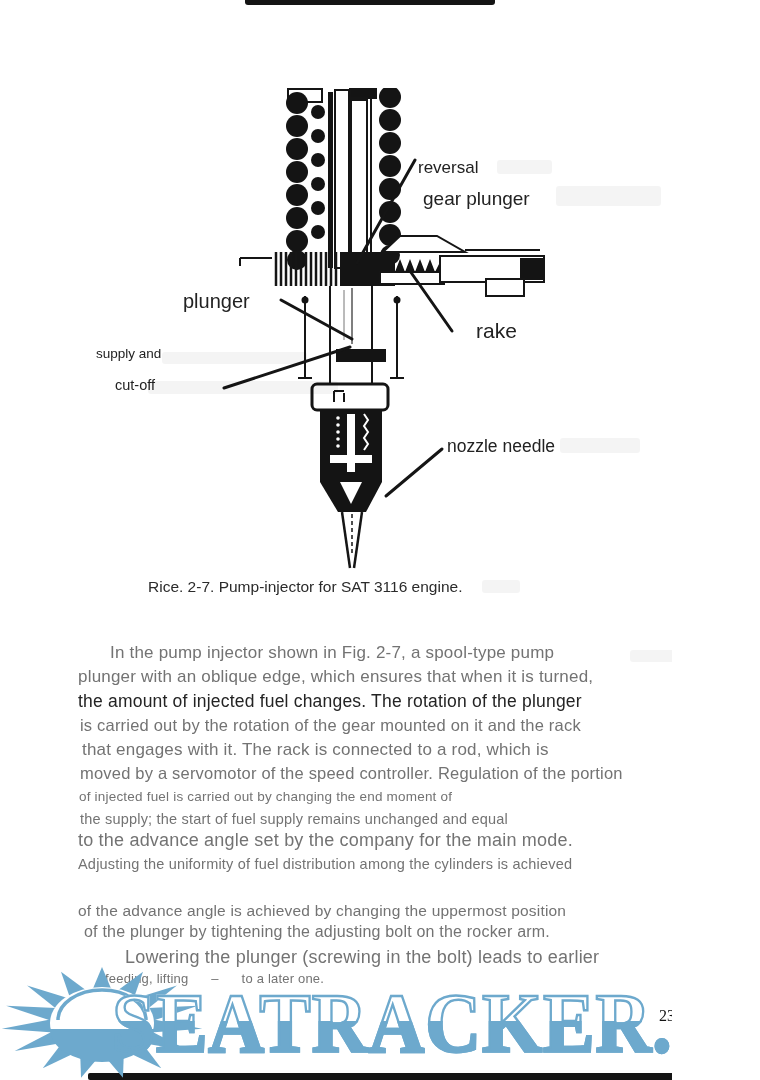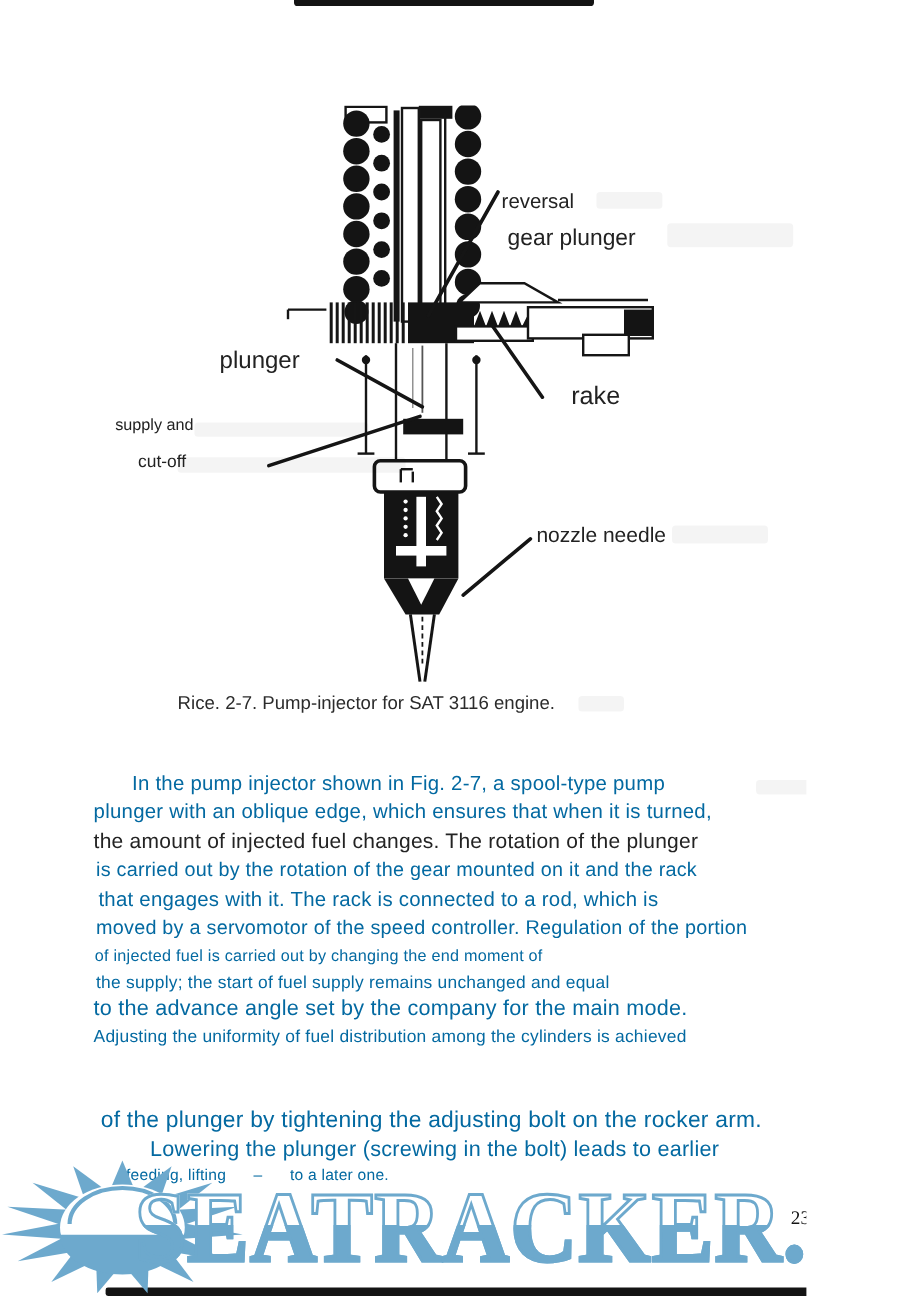"In the pump injector shown" .bl { color: #0369a1 -> #737373 }
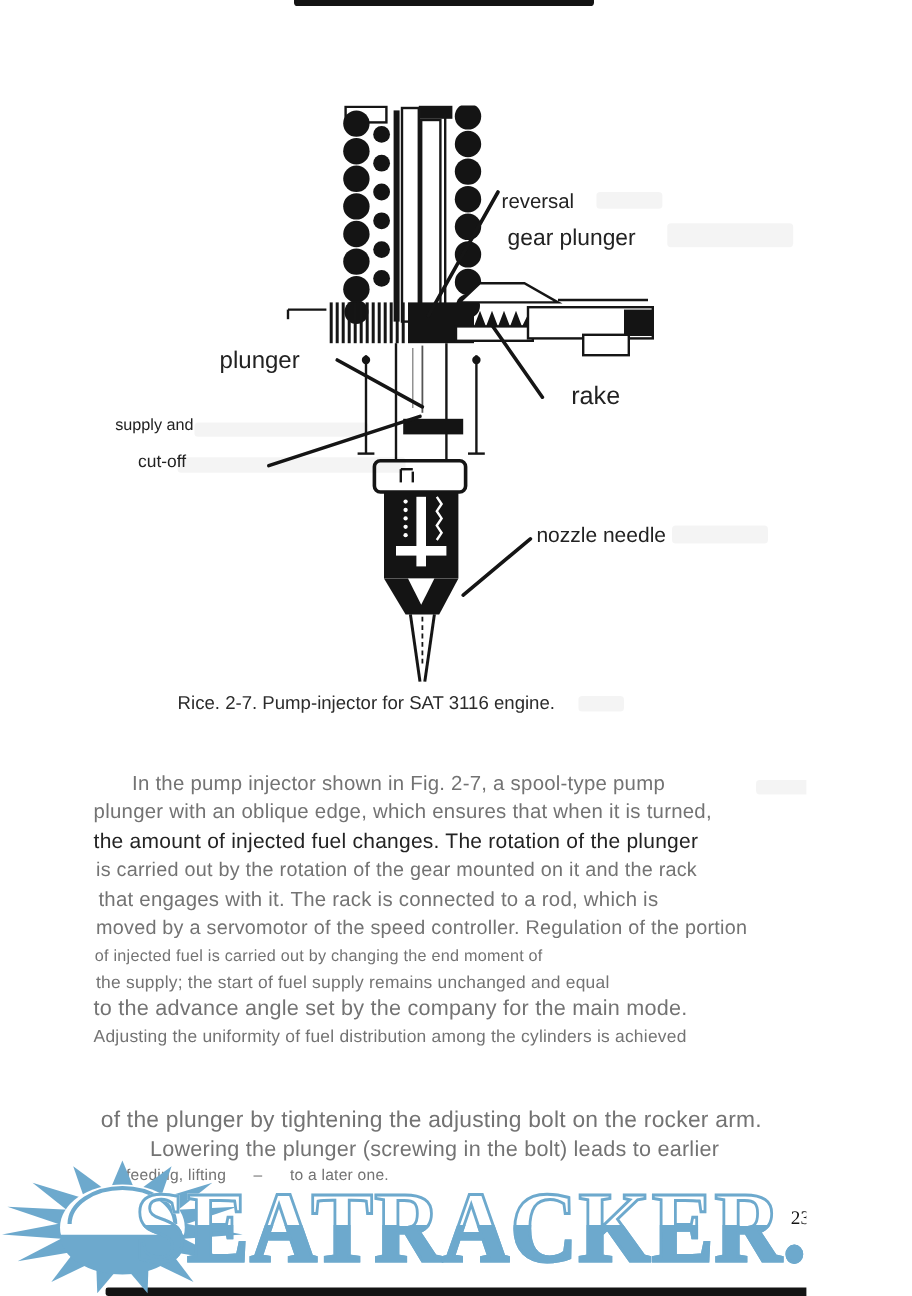"of the advance angle is" div.bl { html: none -> <div>of the advance angle is achieved by changing the uppermost position</div> }
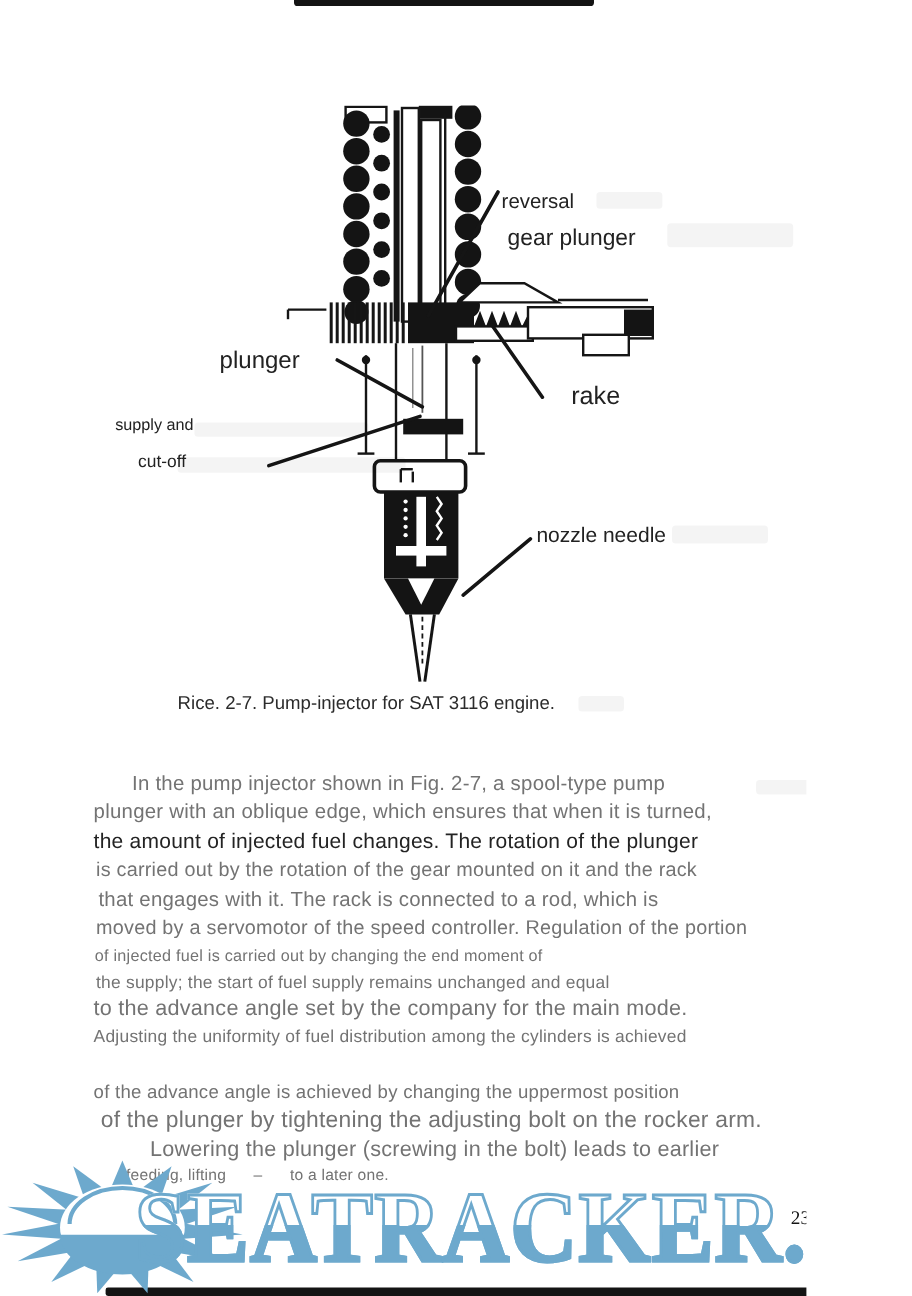"of the plunger by tightening" .l13 { font-size: 19px -> 16px }
